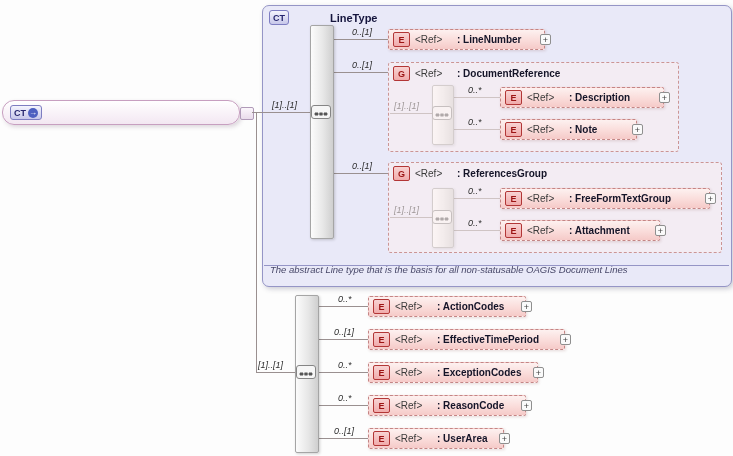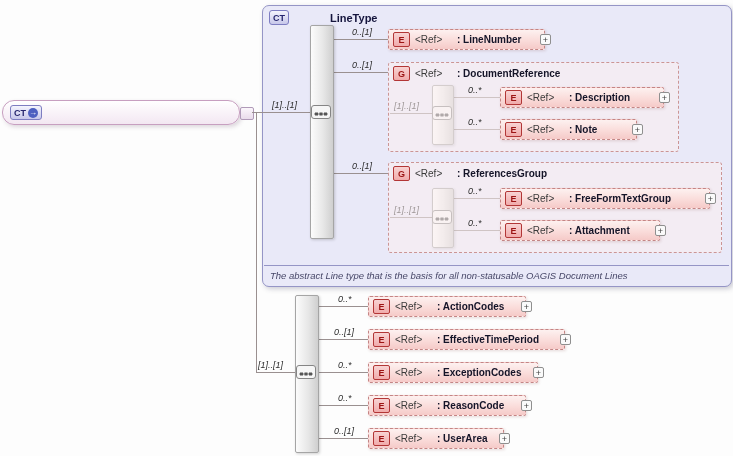"The abstract Line type that" div.panel-note { top: 264px -> 258px }
